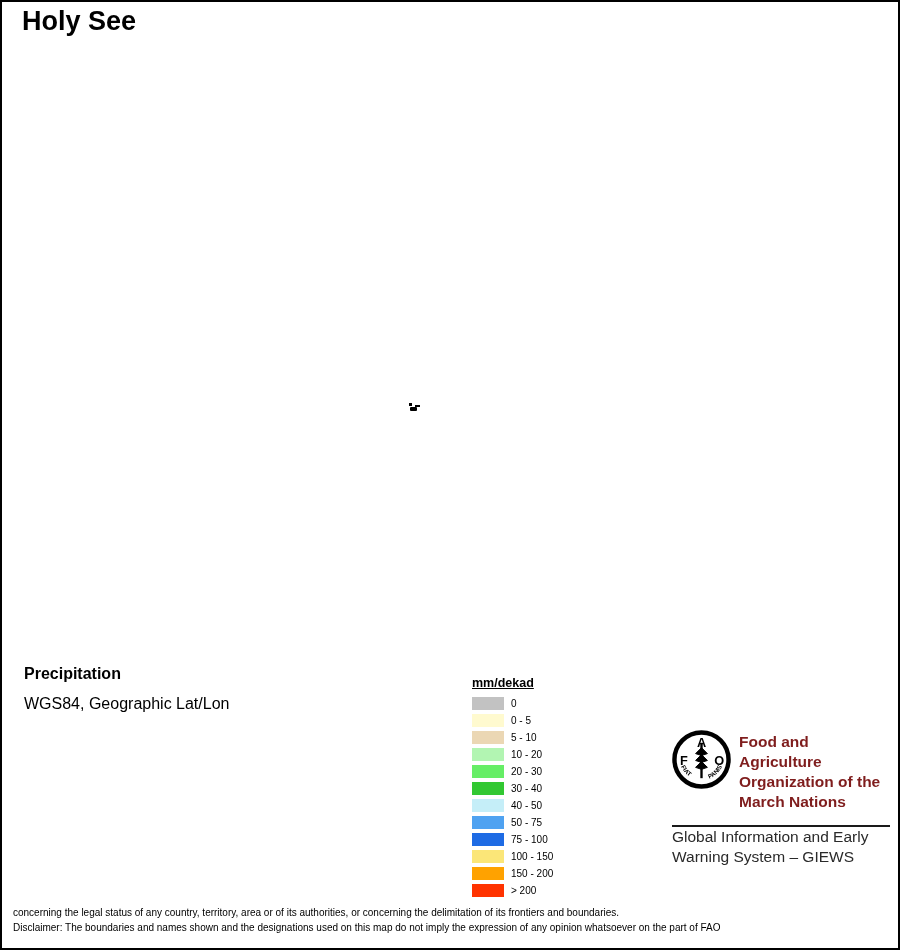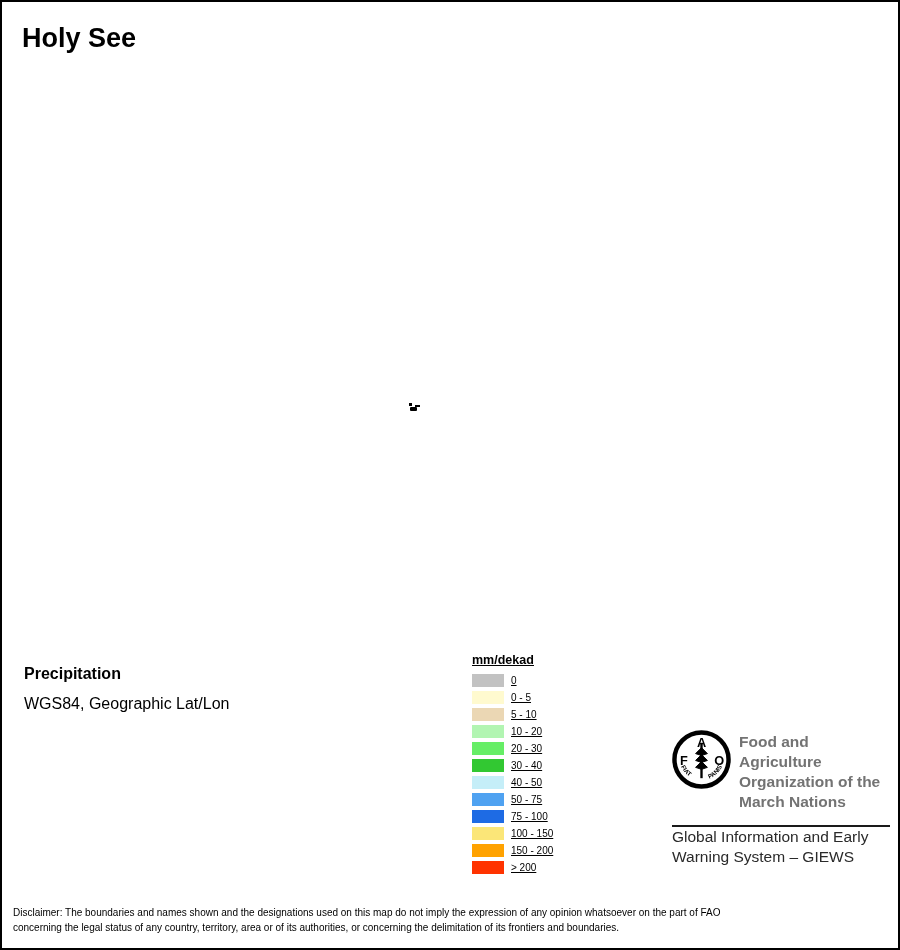"Holy See" .map-title { top: 21px -> 4px }
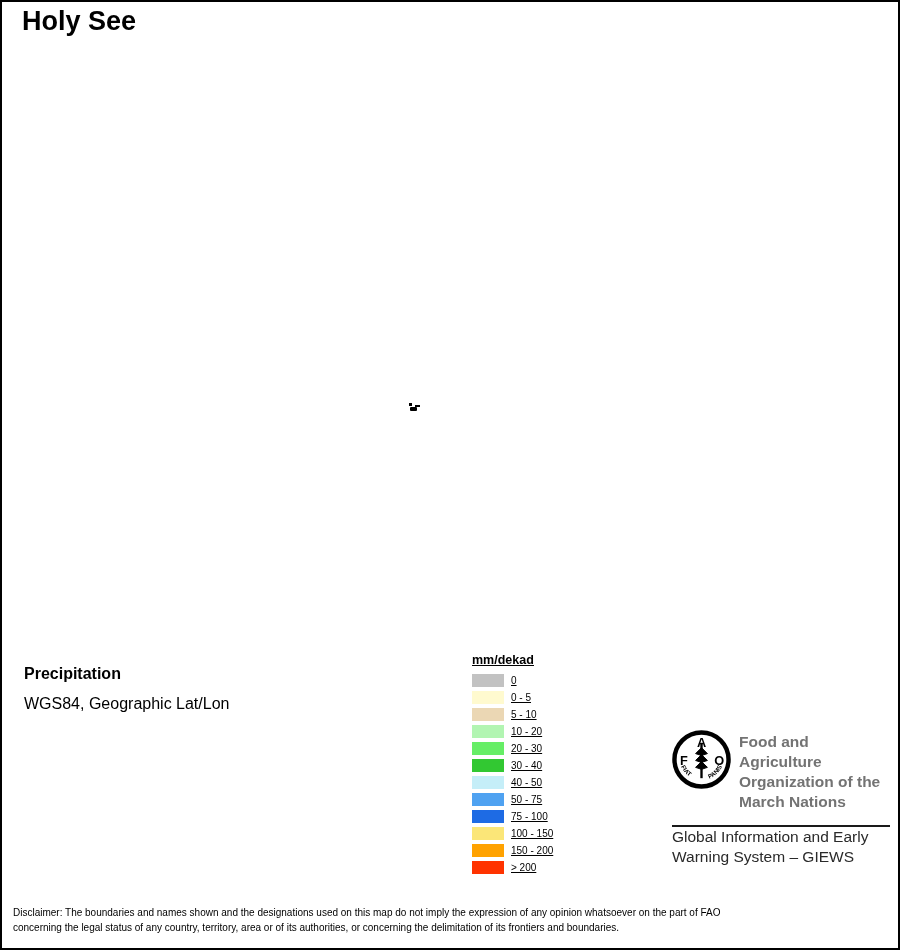"mm/dekad" .legend { text-decoration: underline -> none; top: 651px -> 674px }
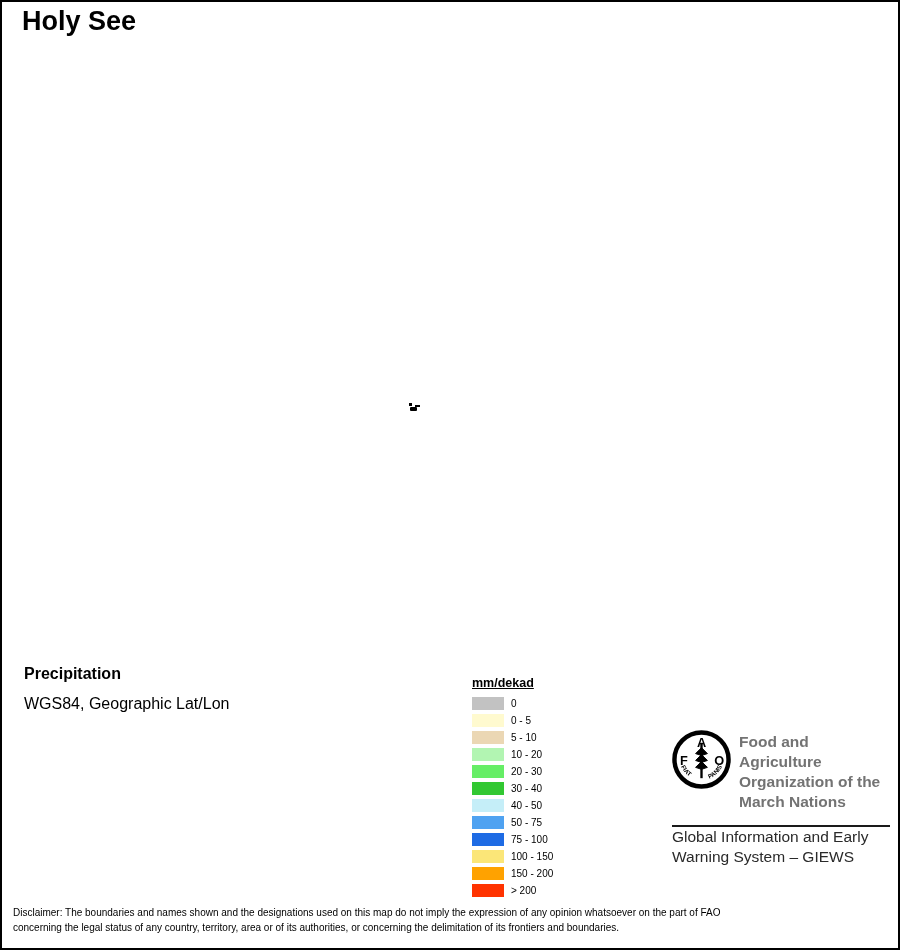"Food and Agriculture" .fao-org-name { color: #737373 -> #7f1d1d }
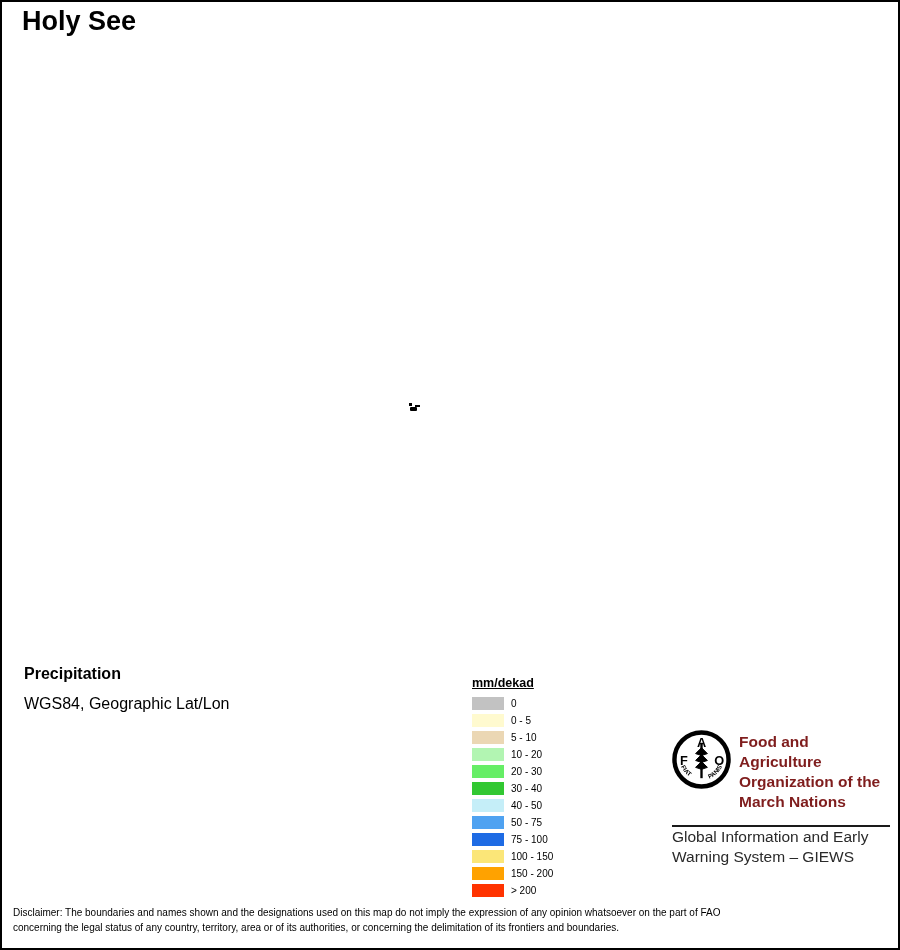"Disclaimer: The boundaries and names" div { order: before "concerning the legal status of" -> after "concerning the legal status of" }
